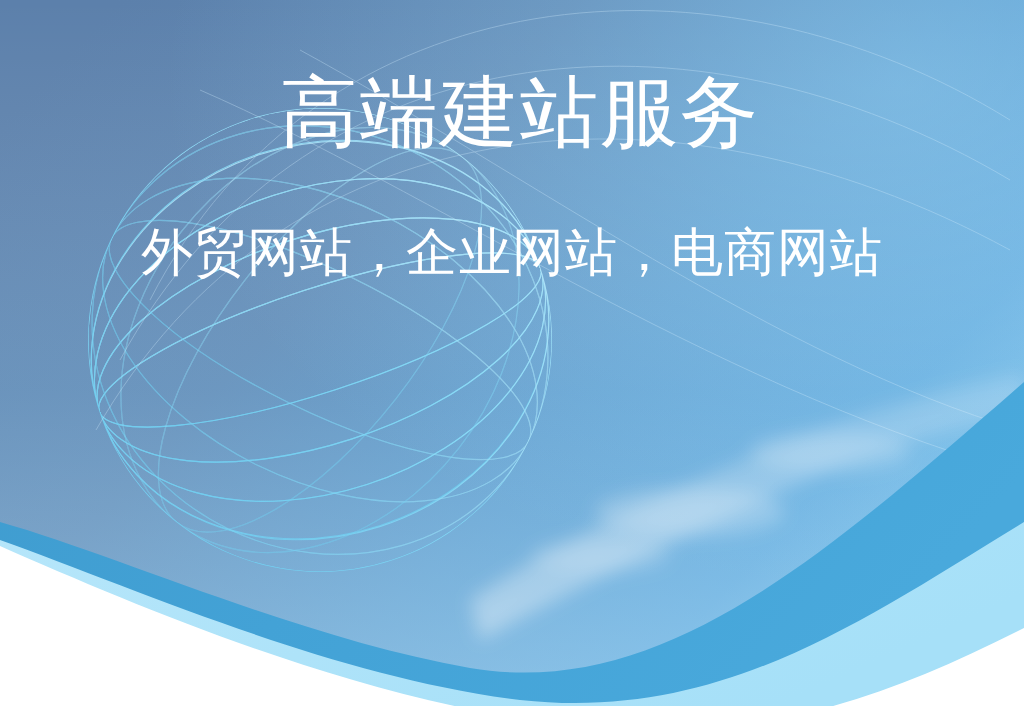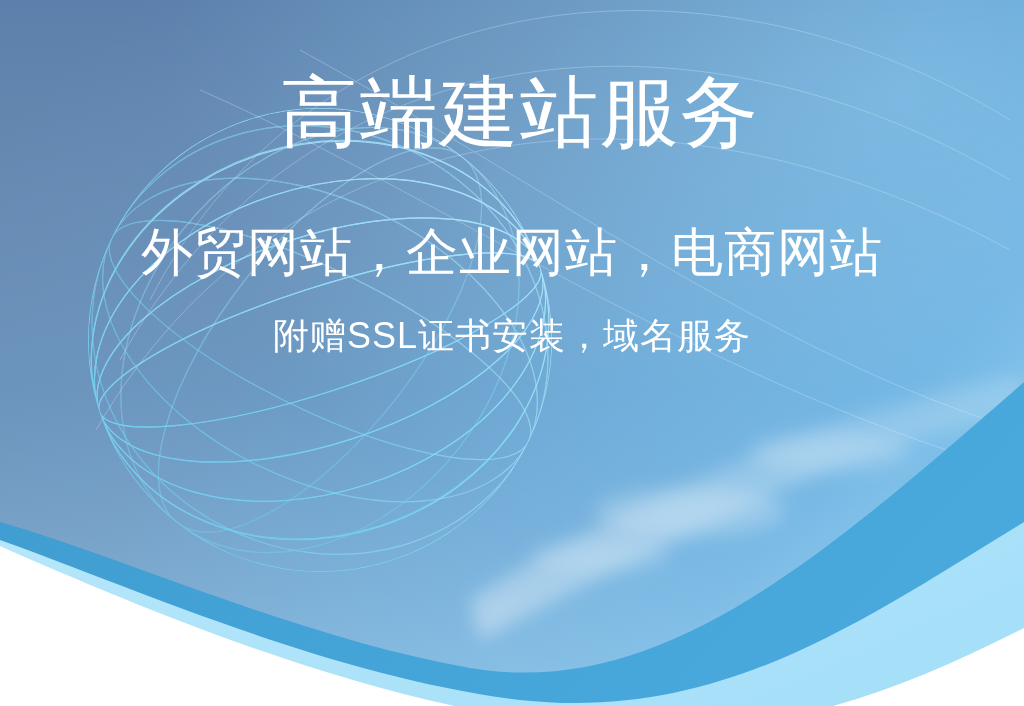"附赠SSL证书安装，域名服务" div { html: <div>附赠SSL证书安装，域名服务</div> -> none }
